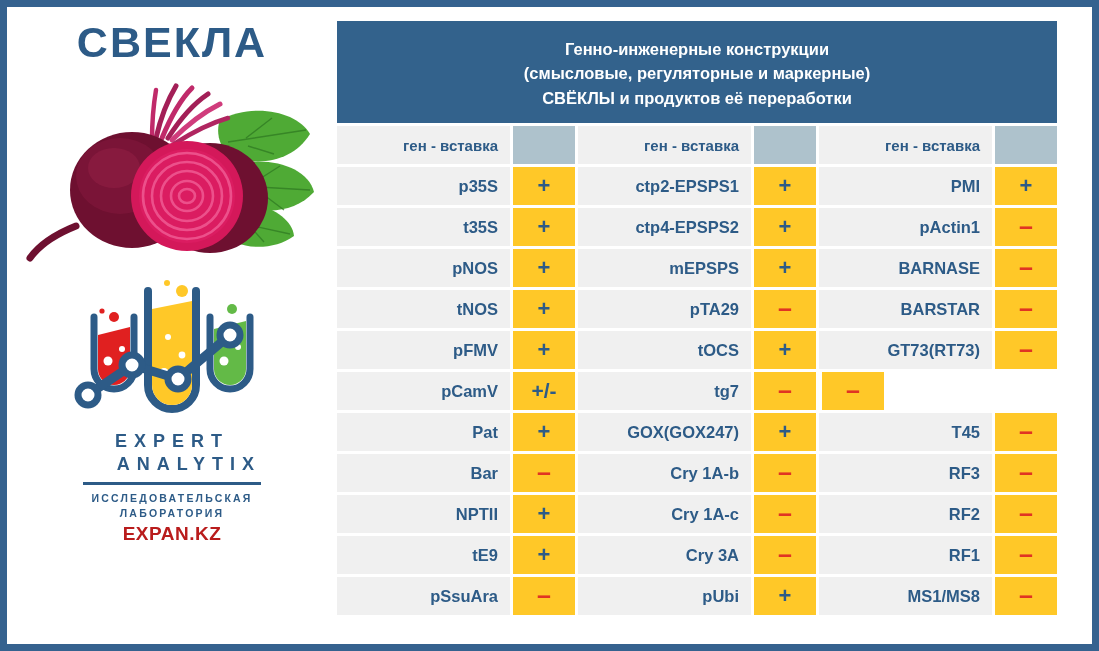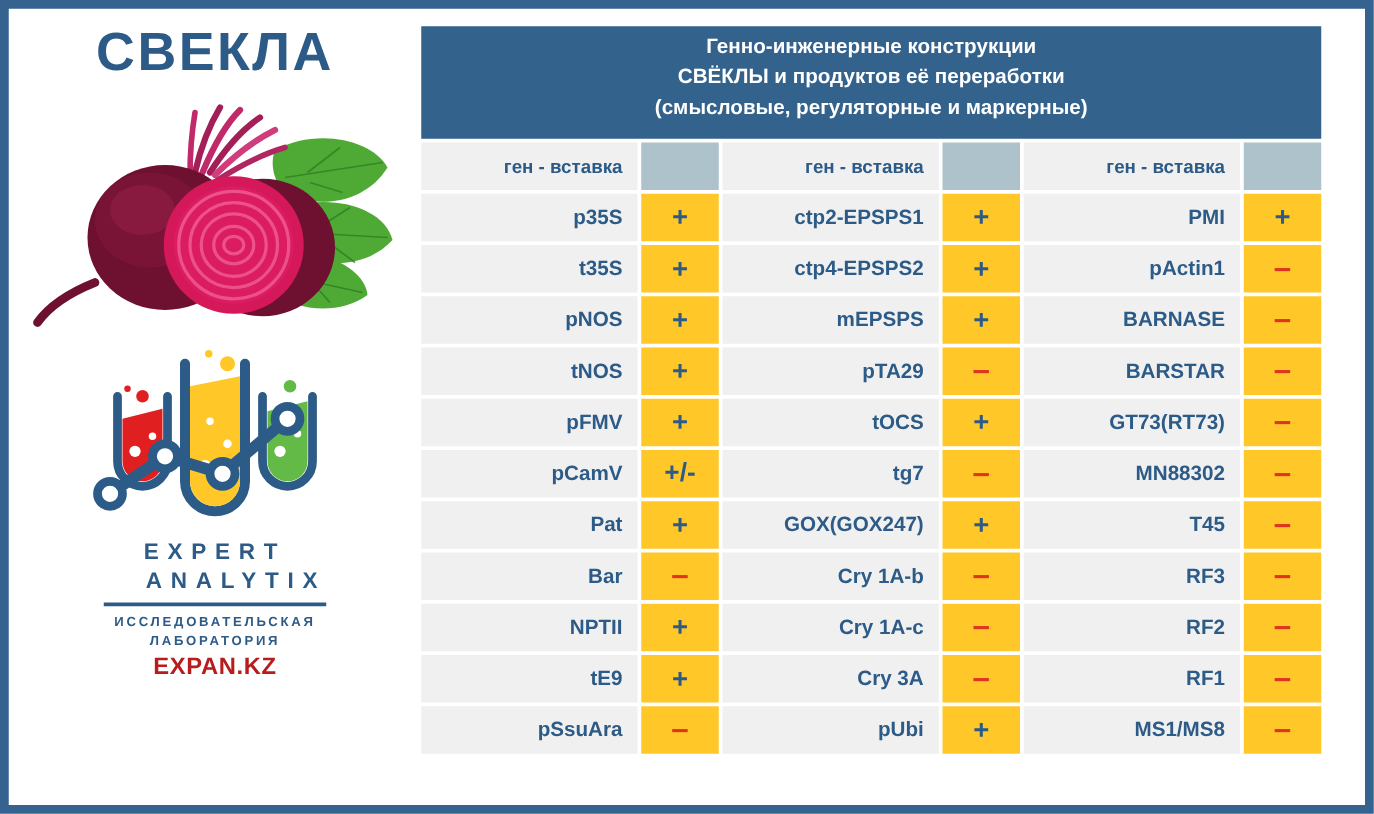"Генно-инженерные конструкции" .thead { padding: 4px 8px 13px -> 16px 8px 13px }
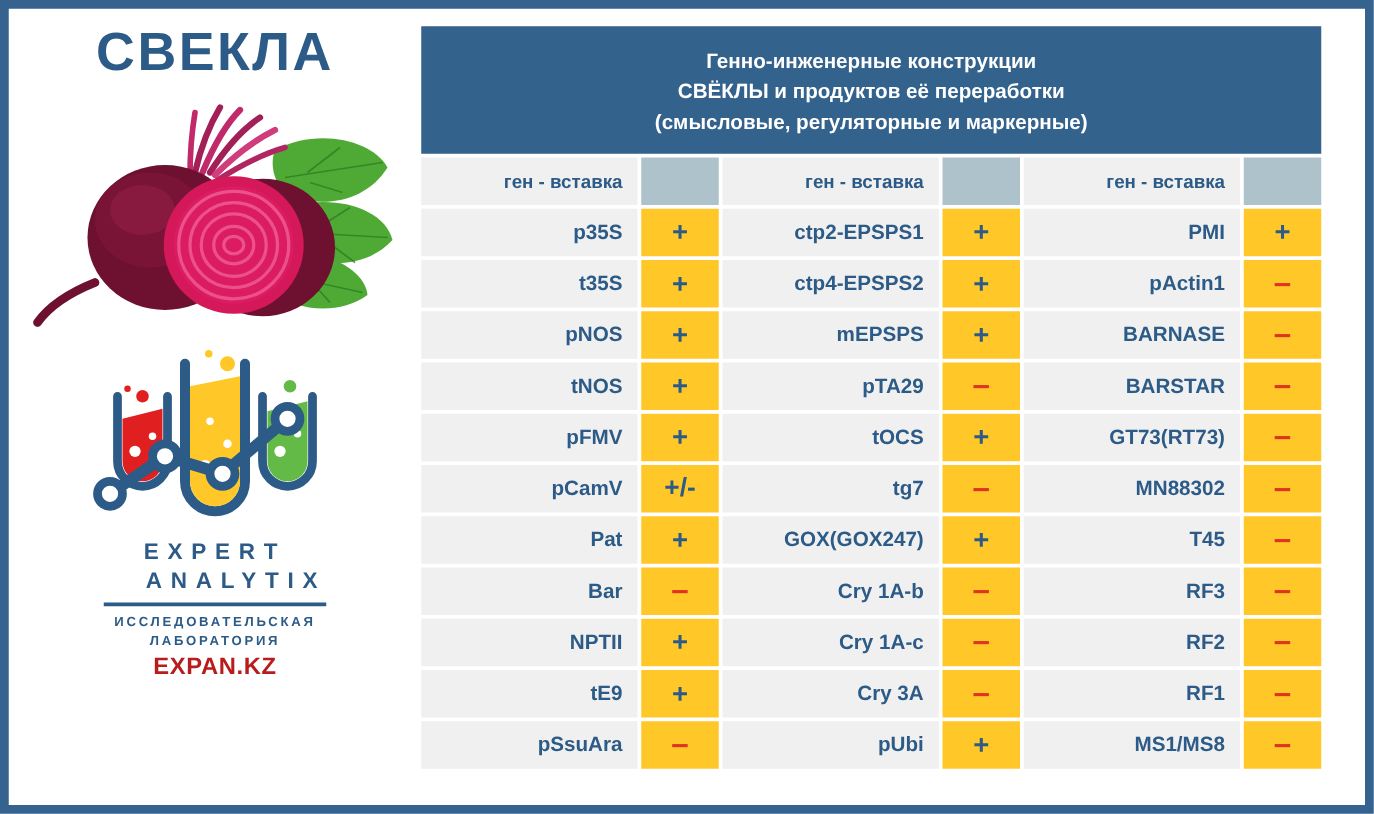"СВЁКЛЫ и продуктов её переработки" div { order: before "(смысловые, регуляторные и маркерные)" -> after "(смысловые, регуляторные и маркерные)" }
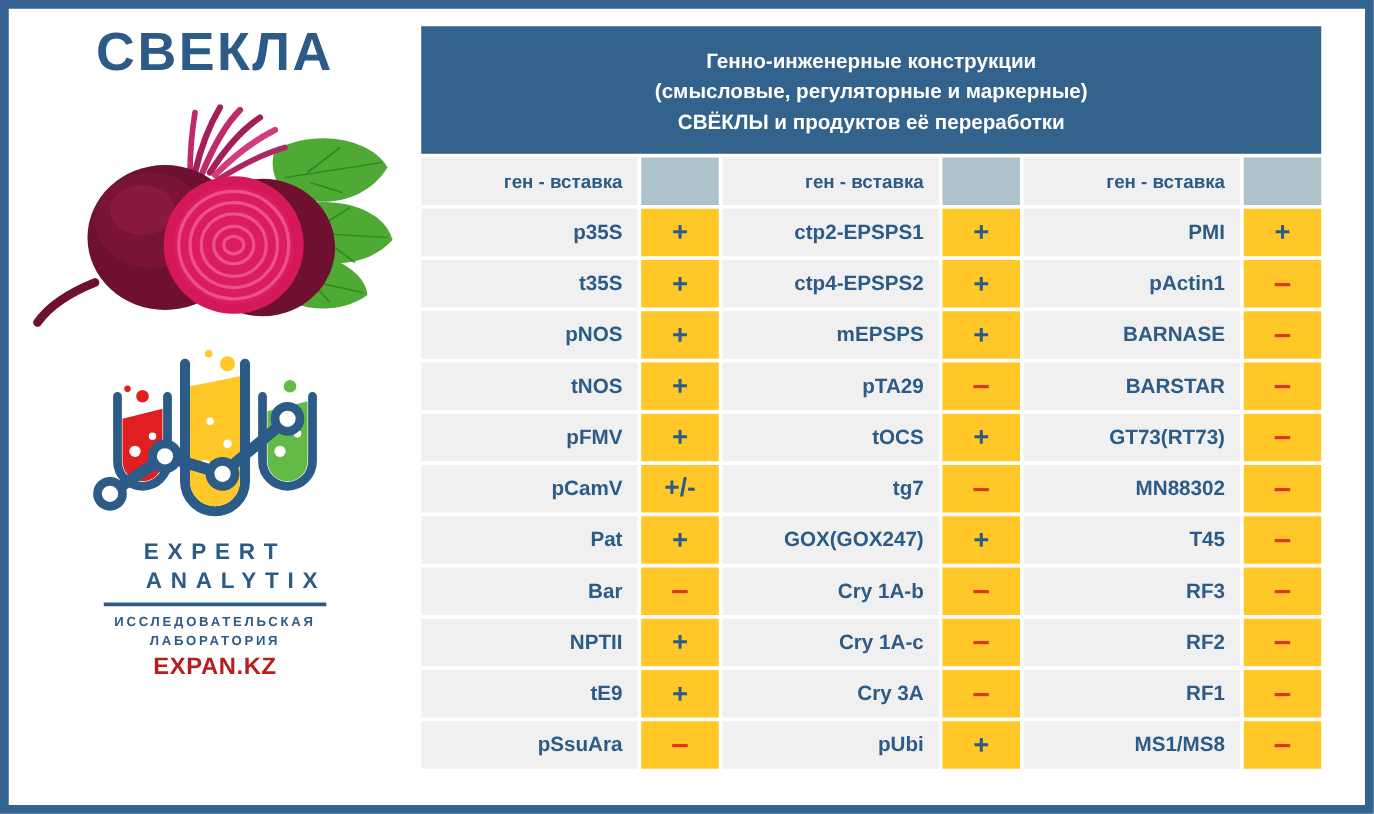"MN88302" div.namecell { html: <div>MN88302</div> -> none }
